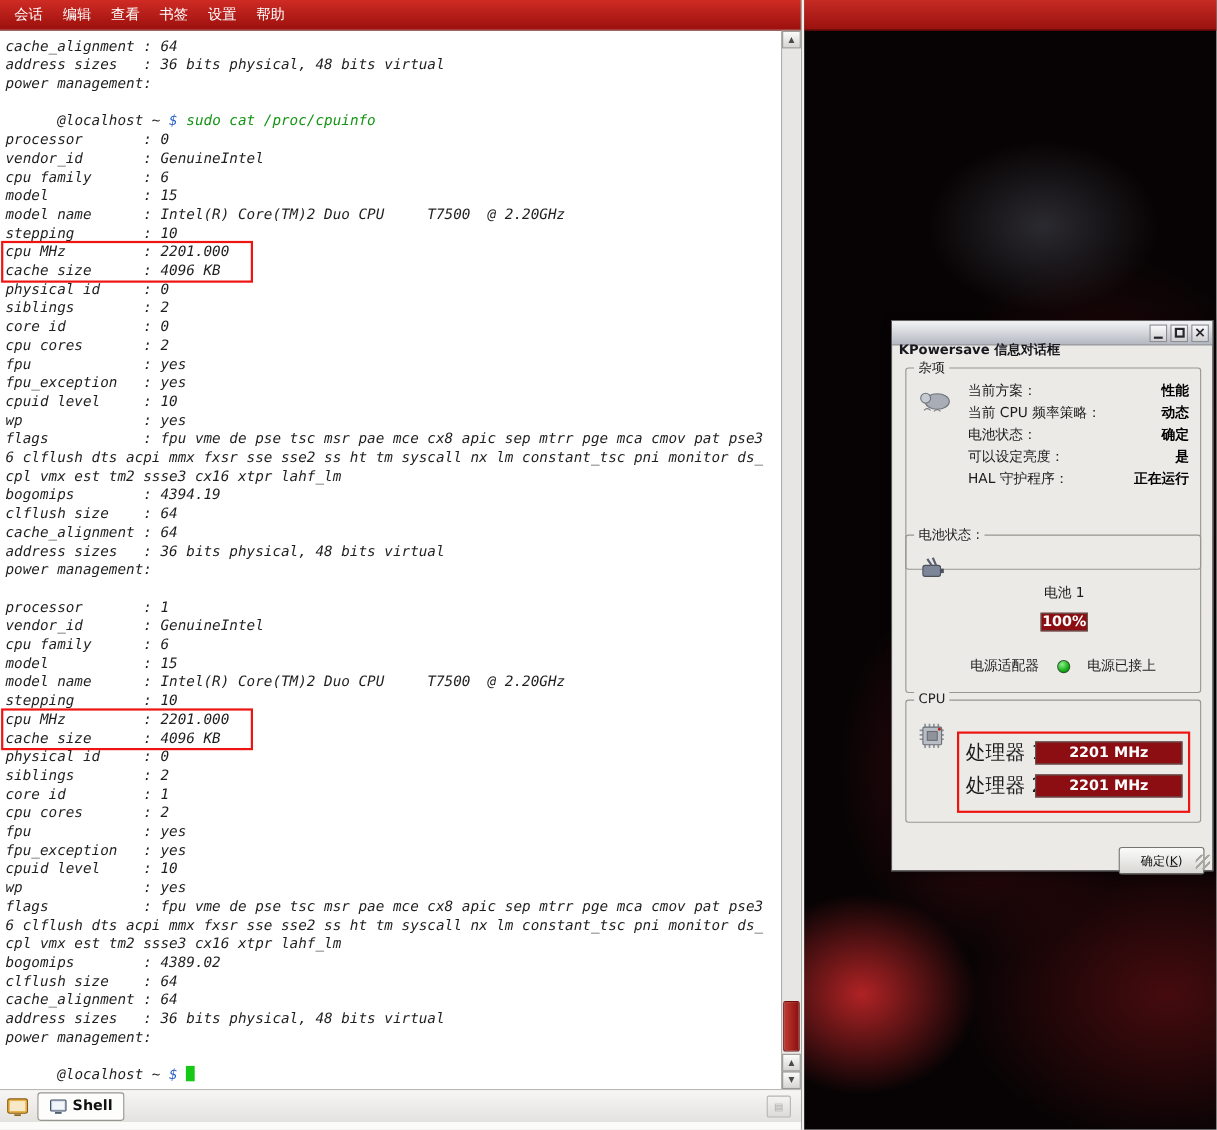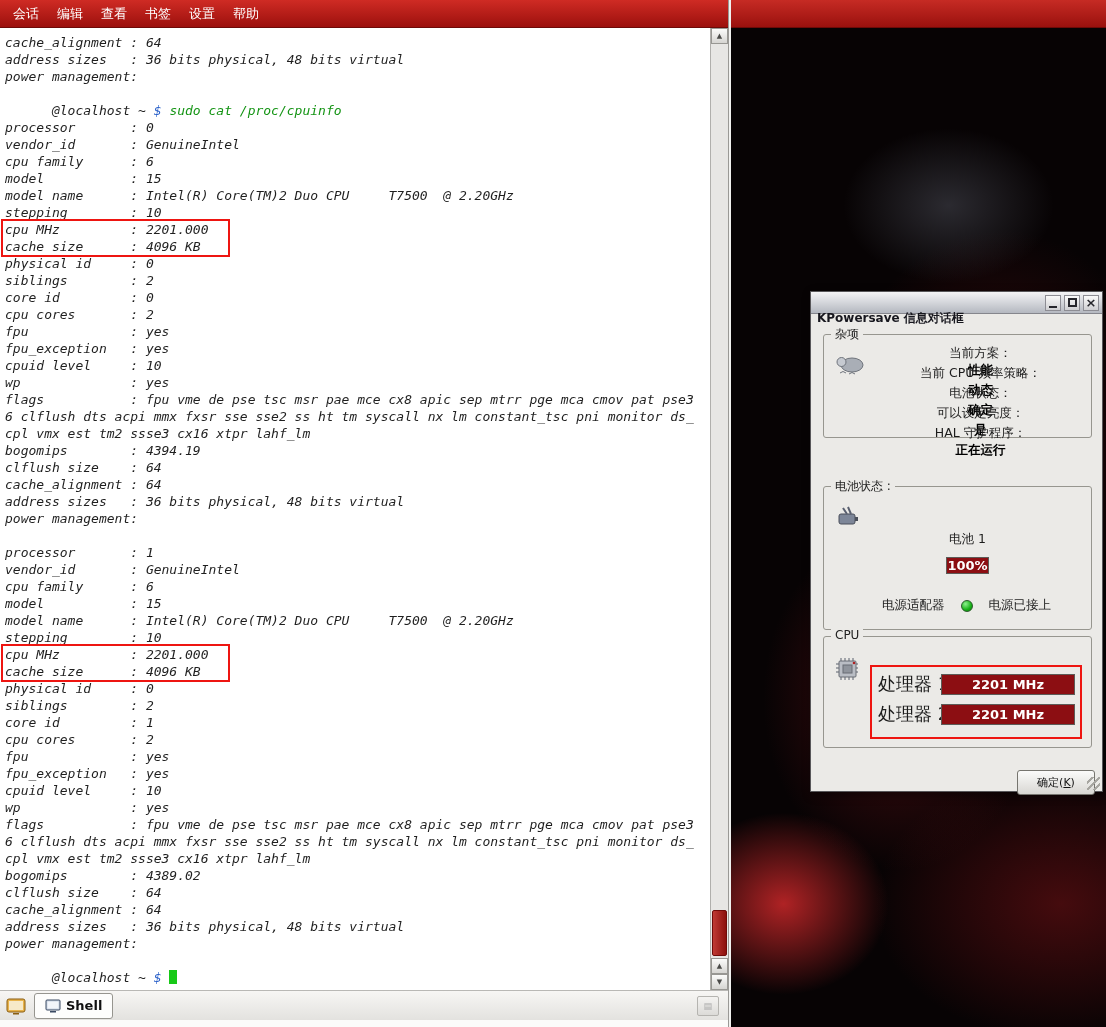"杂项" .grp-misc { height: 104px -> 184px }
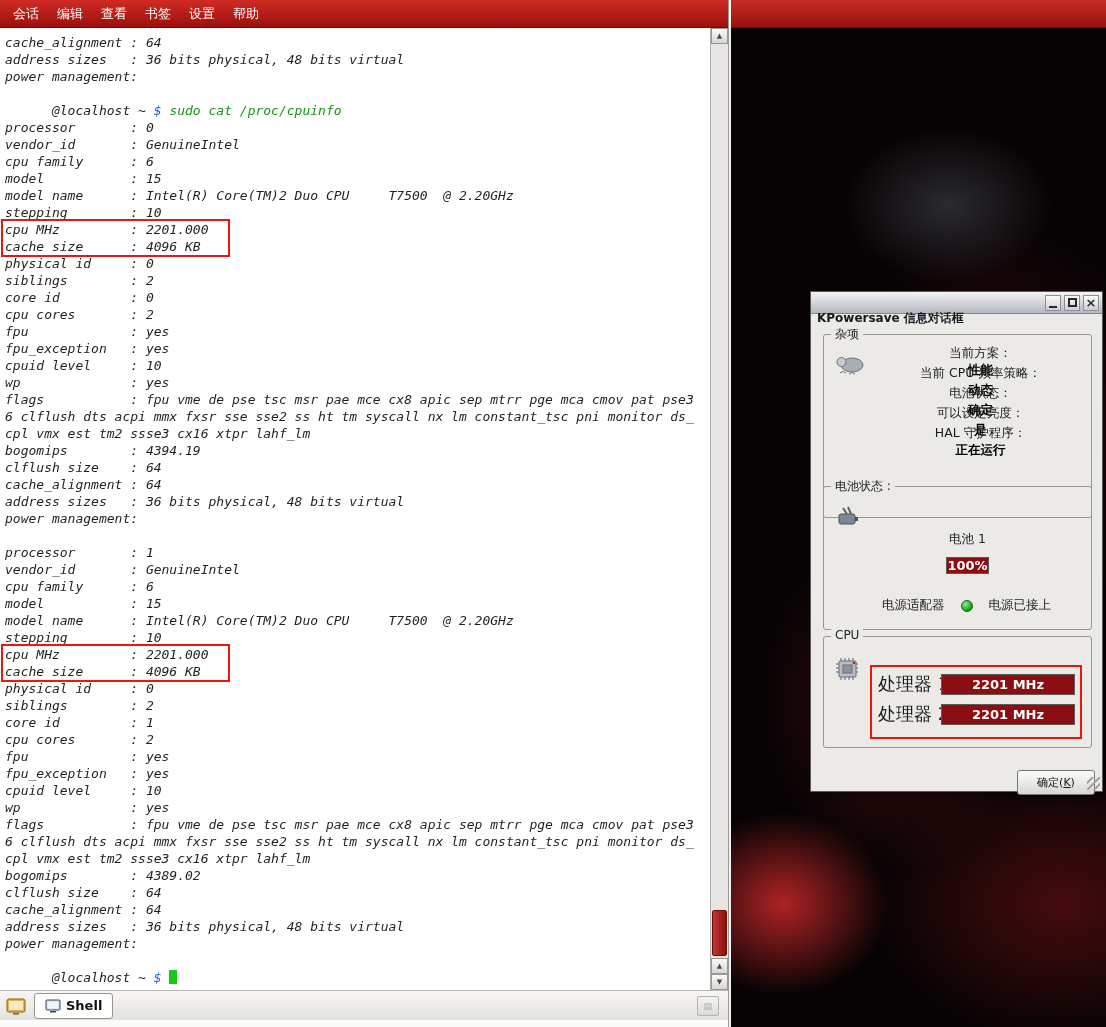"当前方案：" .misc-row { flex-direction: column -> none }
